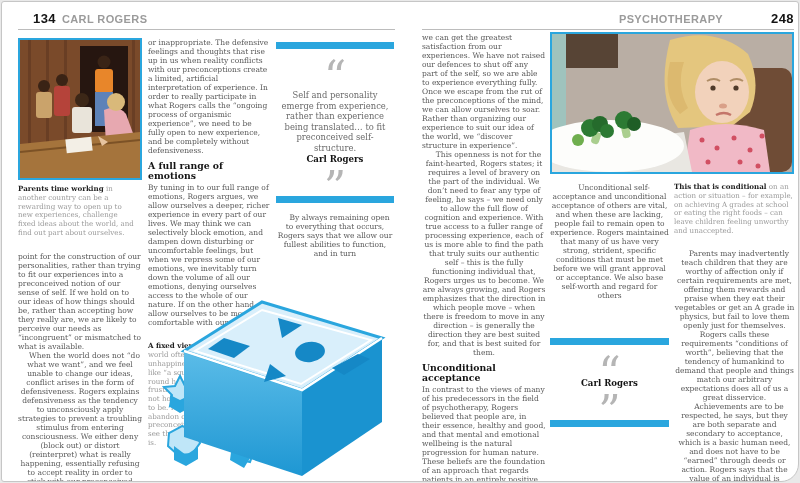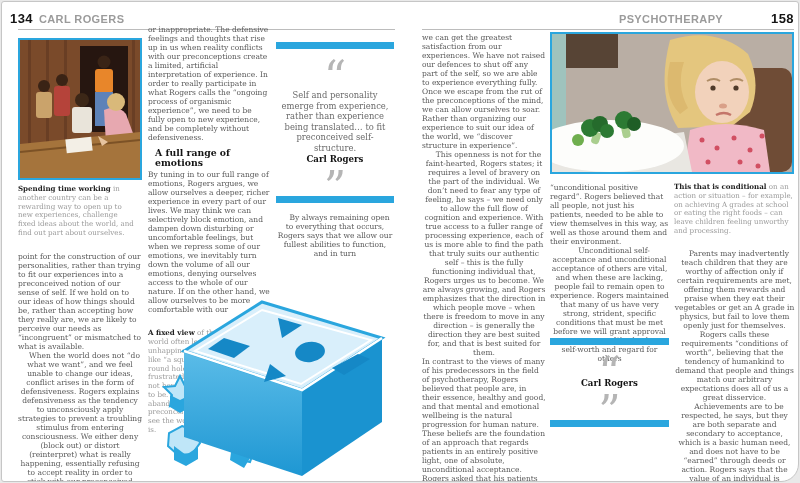"134" div.hdr { left: 8px -> 31px }
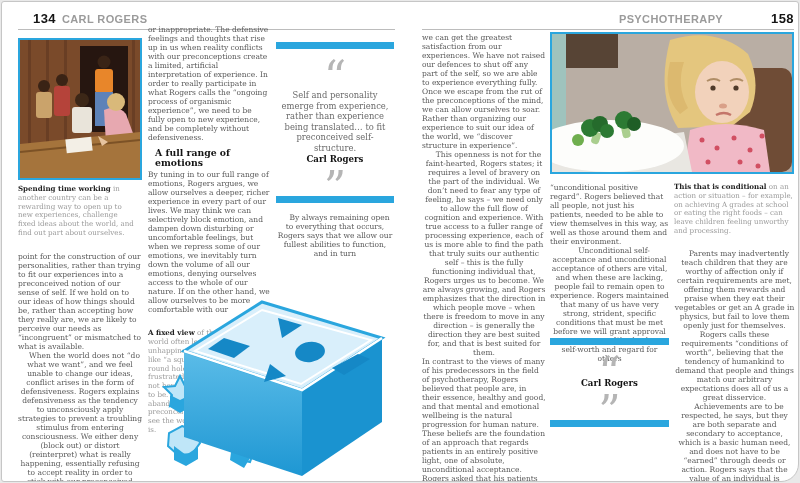"158" span.num { text: 158 -> 248 }
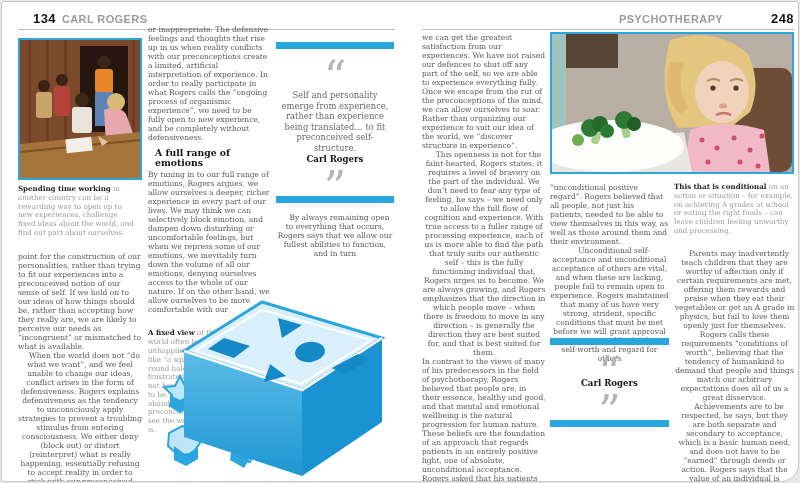"or inappropriate. The defensive feelings" div.col { top: 23px -> 36px }
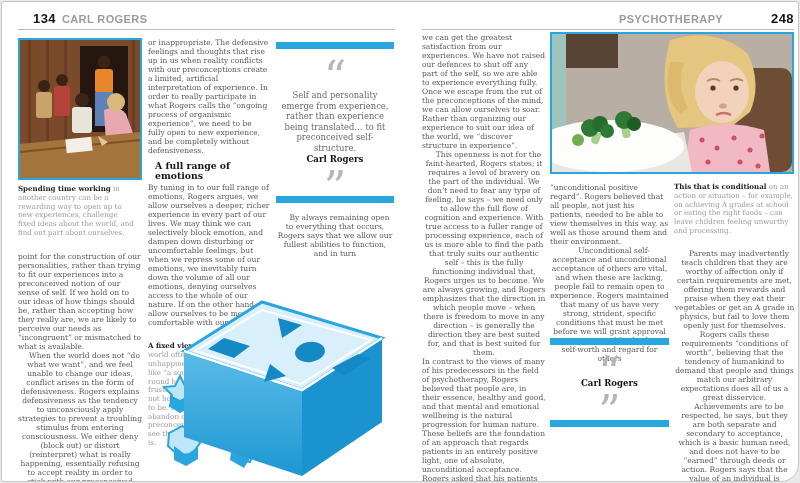"A full range of emotions" h3.subhead { margin: 6px 0 2px 7px -> 6px 0 2px 0 }
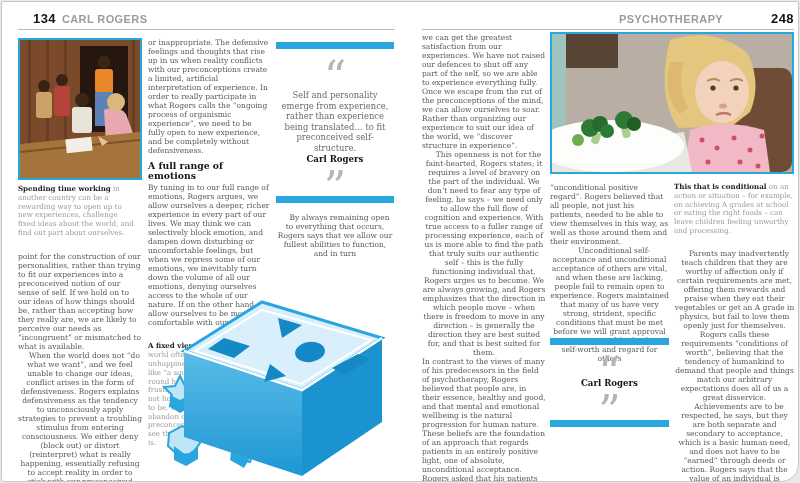"Spending time working" b { text: Spending -> Parents }
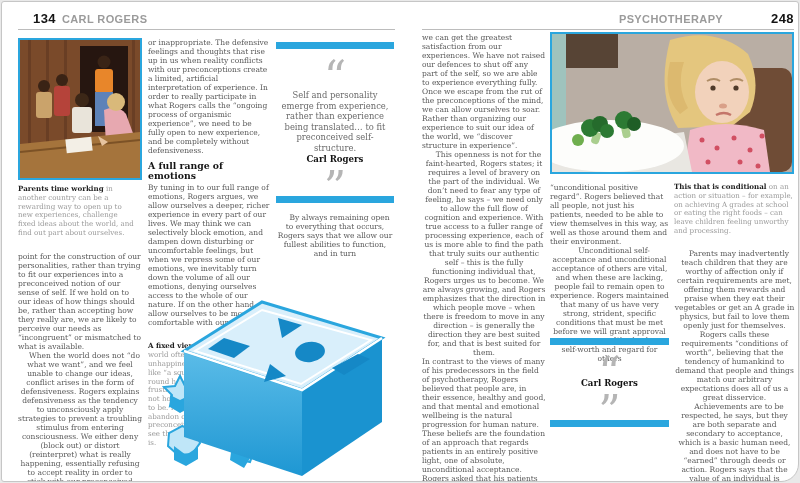"“unconditional positive regard”. Rogers" p { html: <p>“unconditional positive regard”. Rogers believed that all people, not just his patients, needed to be able to view themselves in this way, as well as those around them and their environment.</p> -> none }
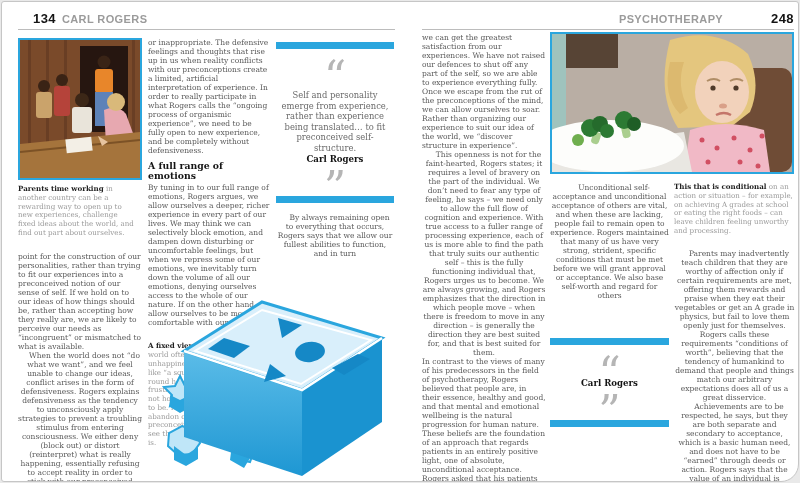"on an action or situation" span { text: processing -> unaccepted }
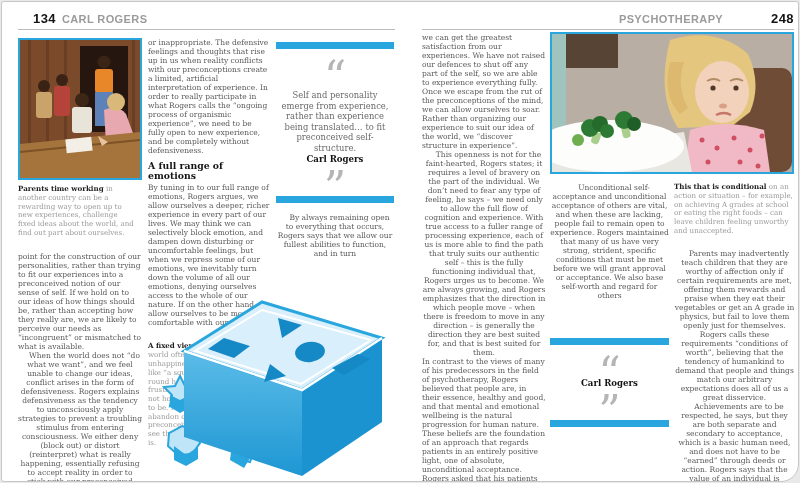"Unconditional acceptance" h3.subhead { html: none -> <h3>Unconditional acceptance</h3> }
